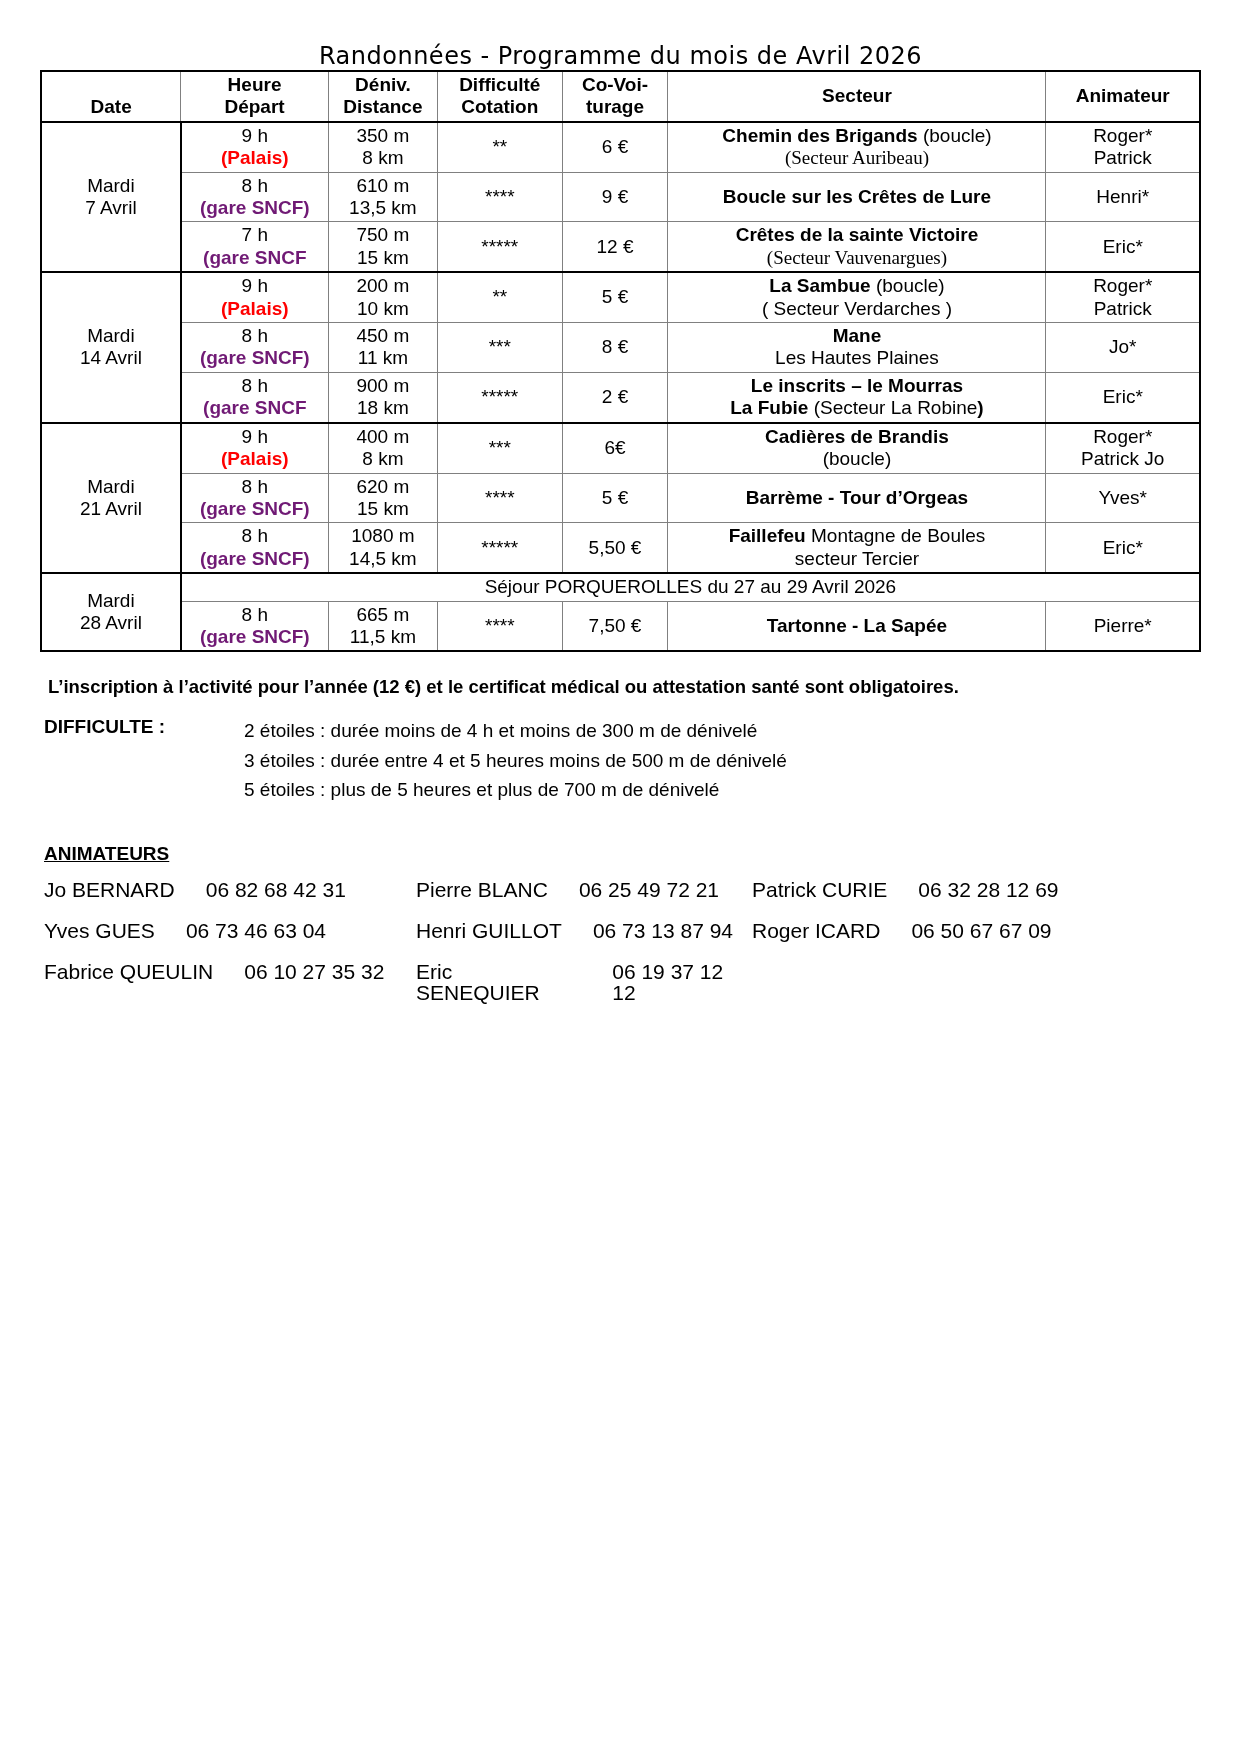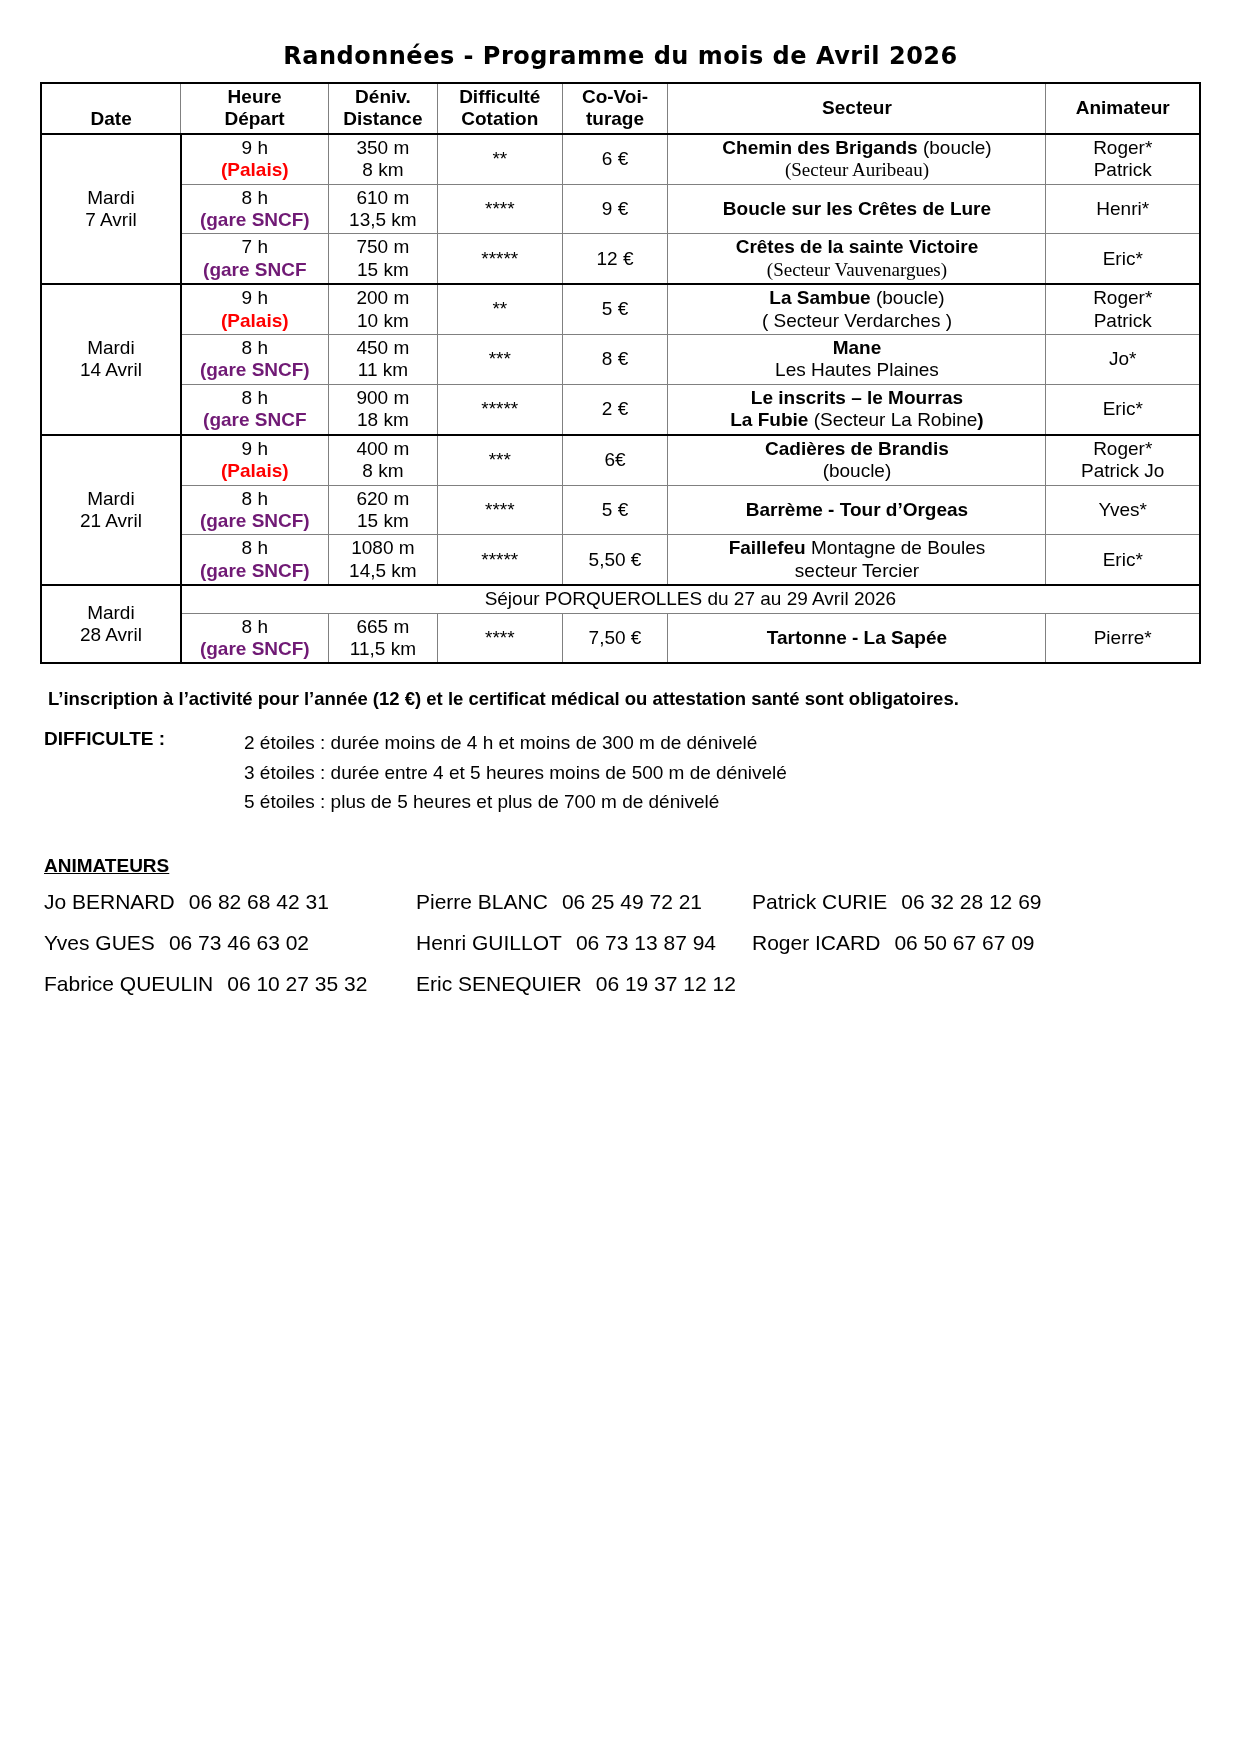"Randonnées - Programme du mois" .doc-title { font-weight: bold -> normal; padding-bottom: 12px -> 0 }
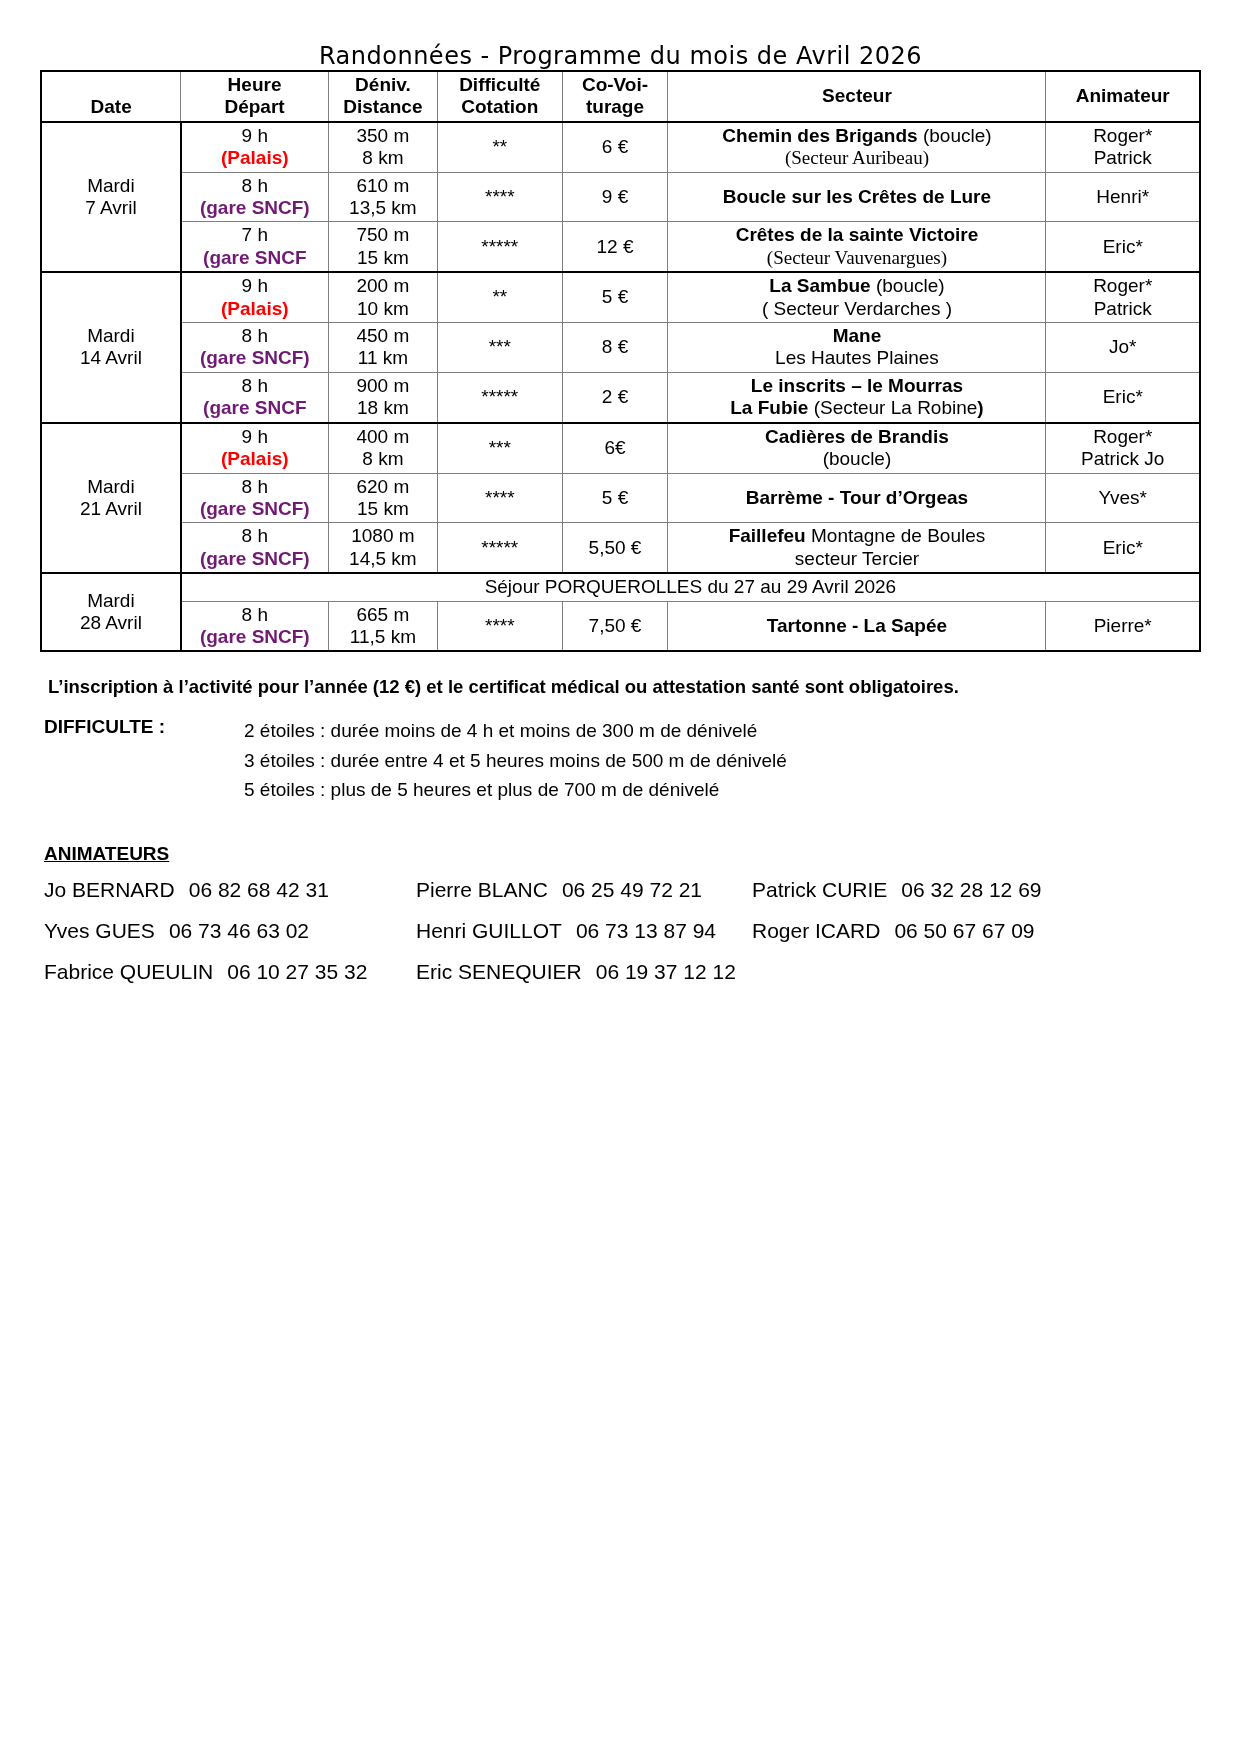"Jo BERNARD" .anim-cell { gap: none -> 17px }
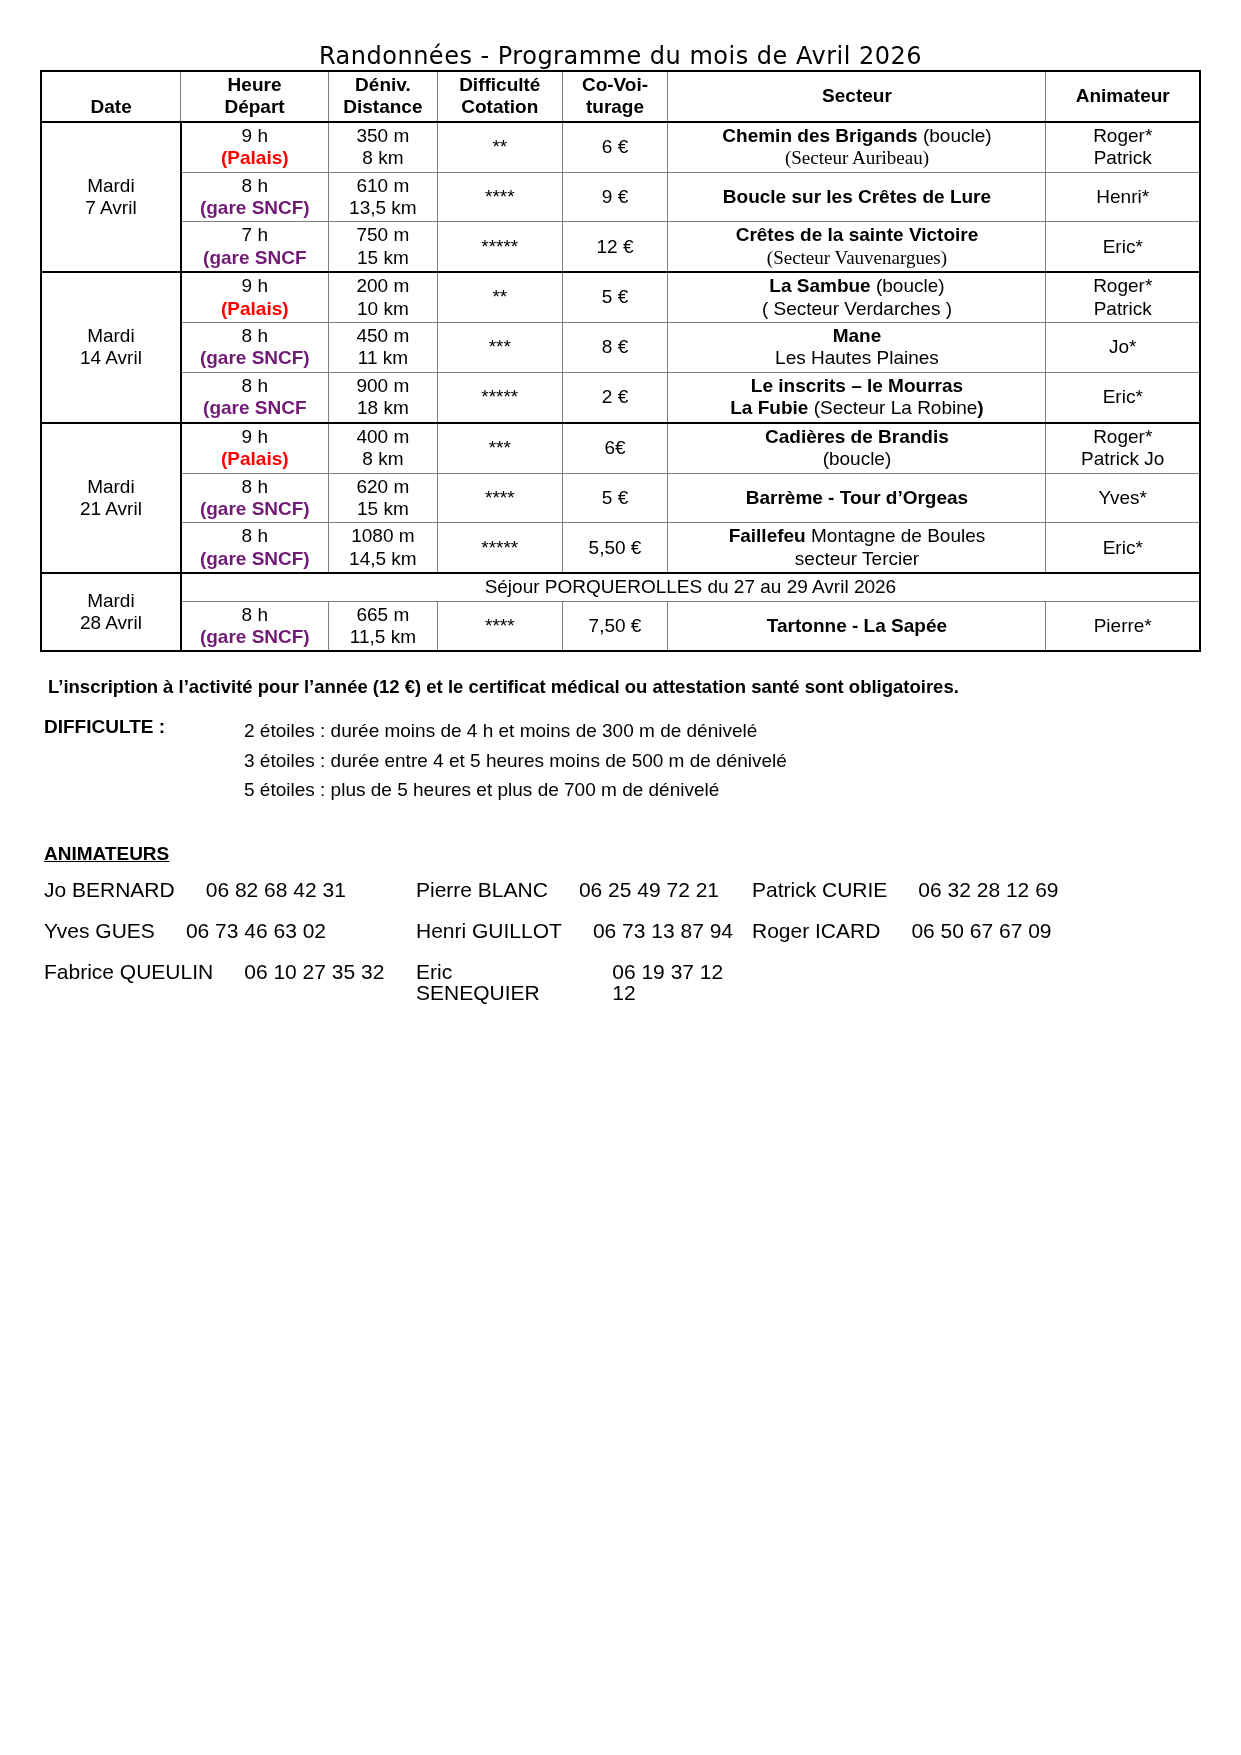"06 73 46 63 02" span.ph { text: 02 -> 04 }
